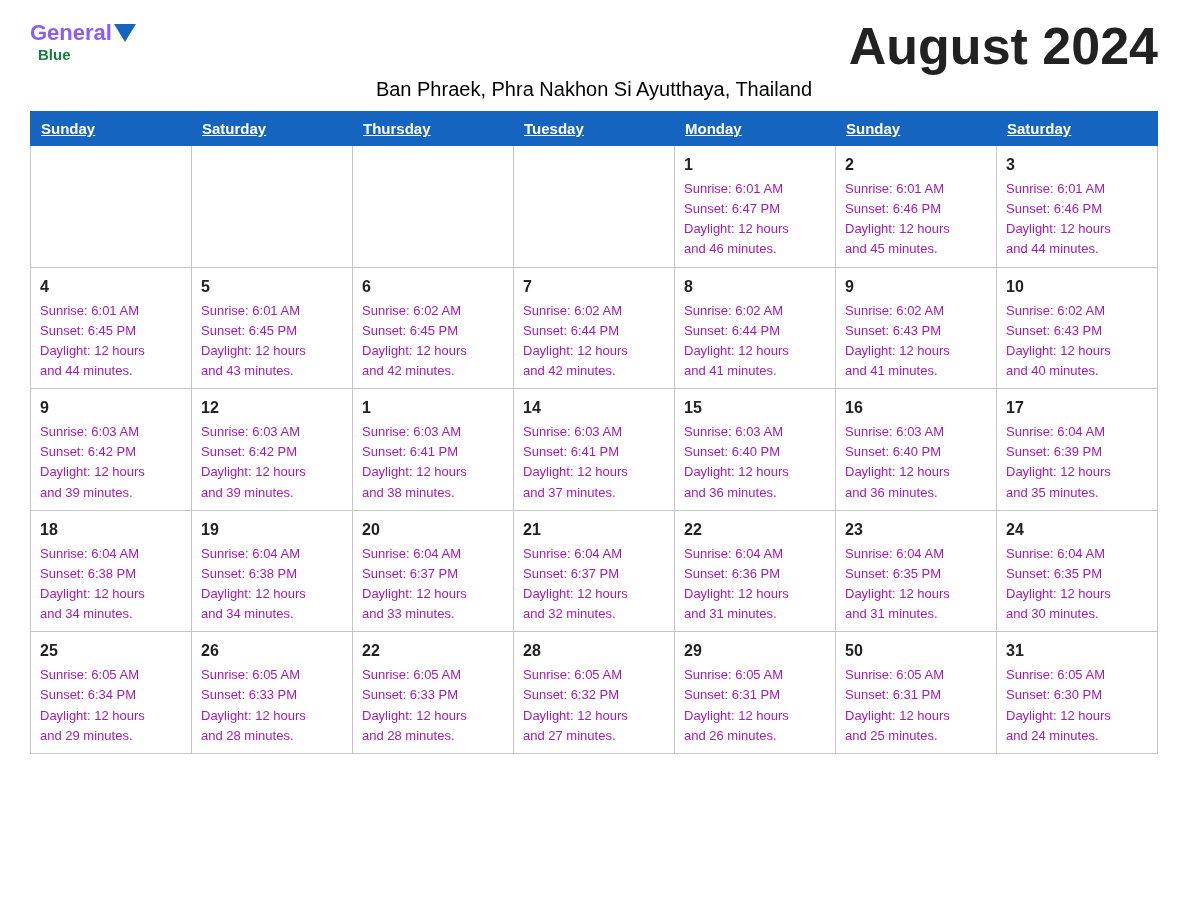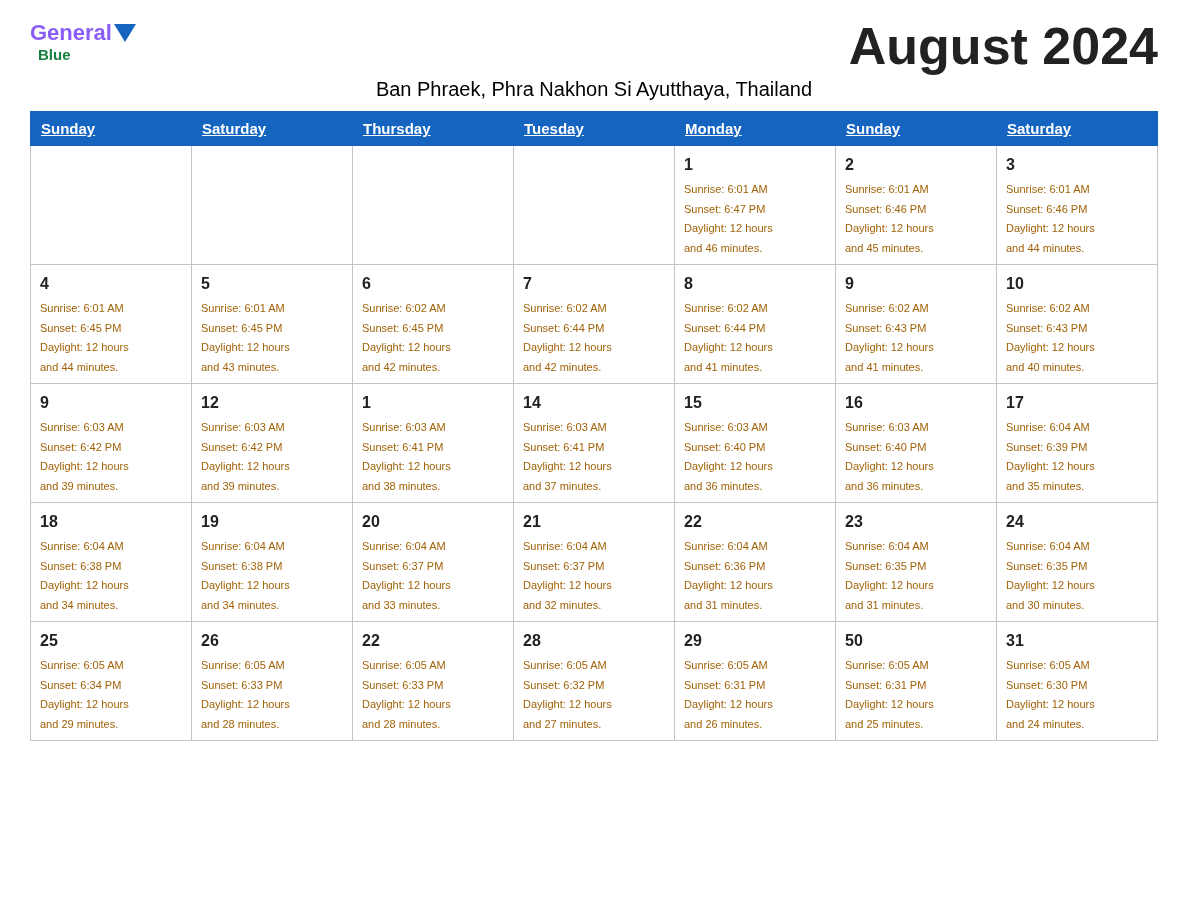"Sunrise: 6:01 AM" .day-info { color: #a16207 -> #a21caf; font-size: 11px -> 13px }
